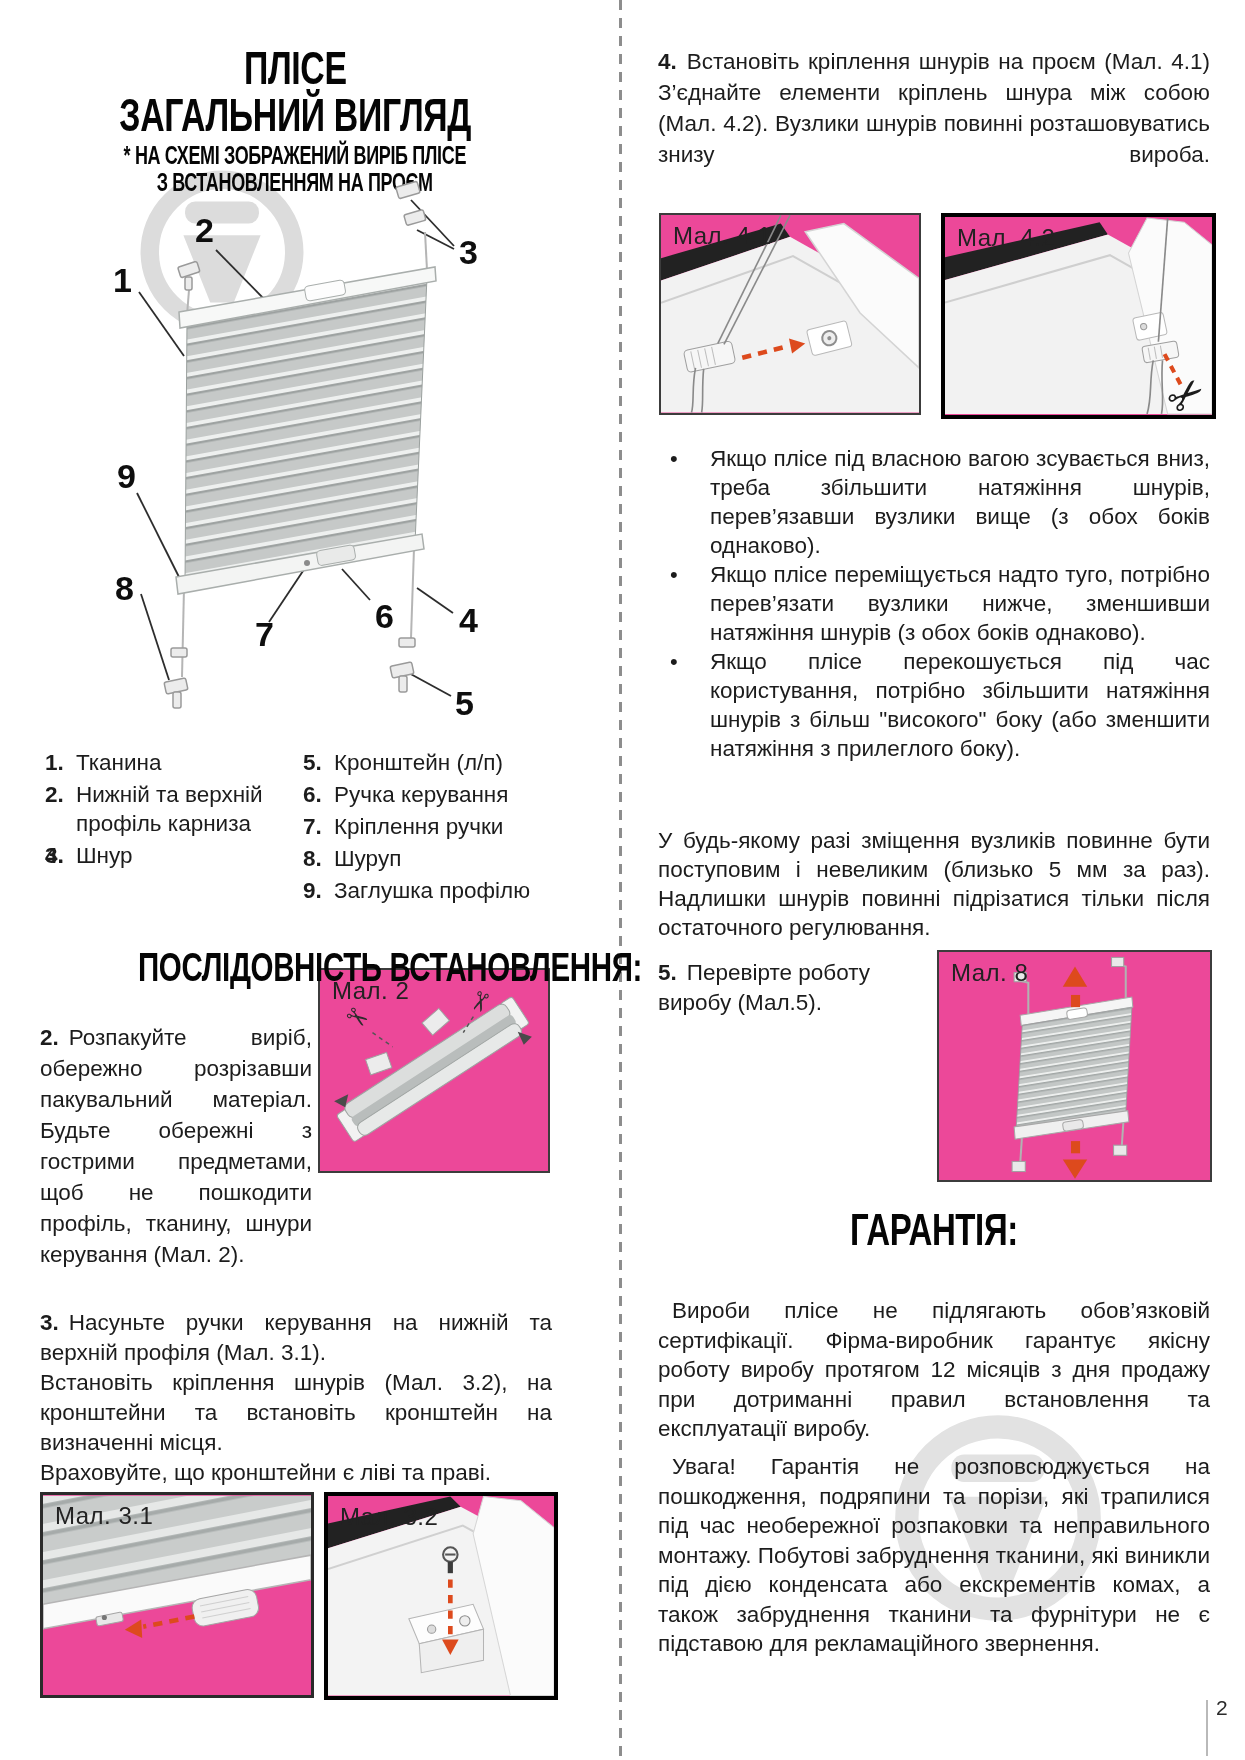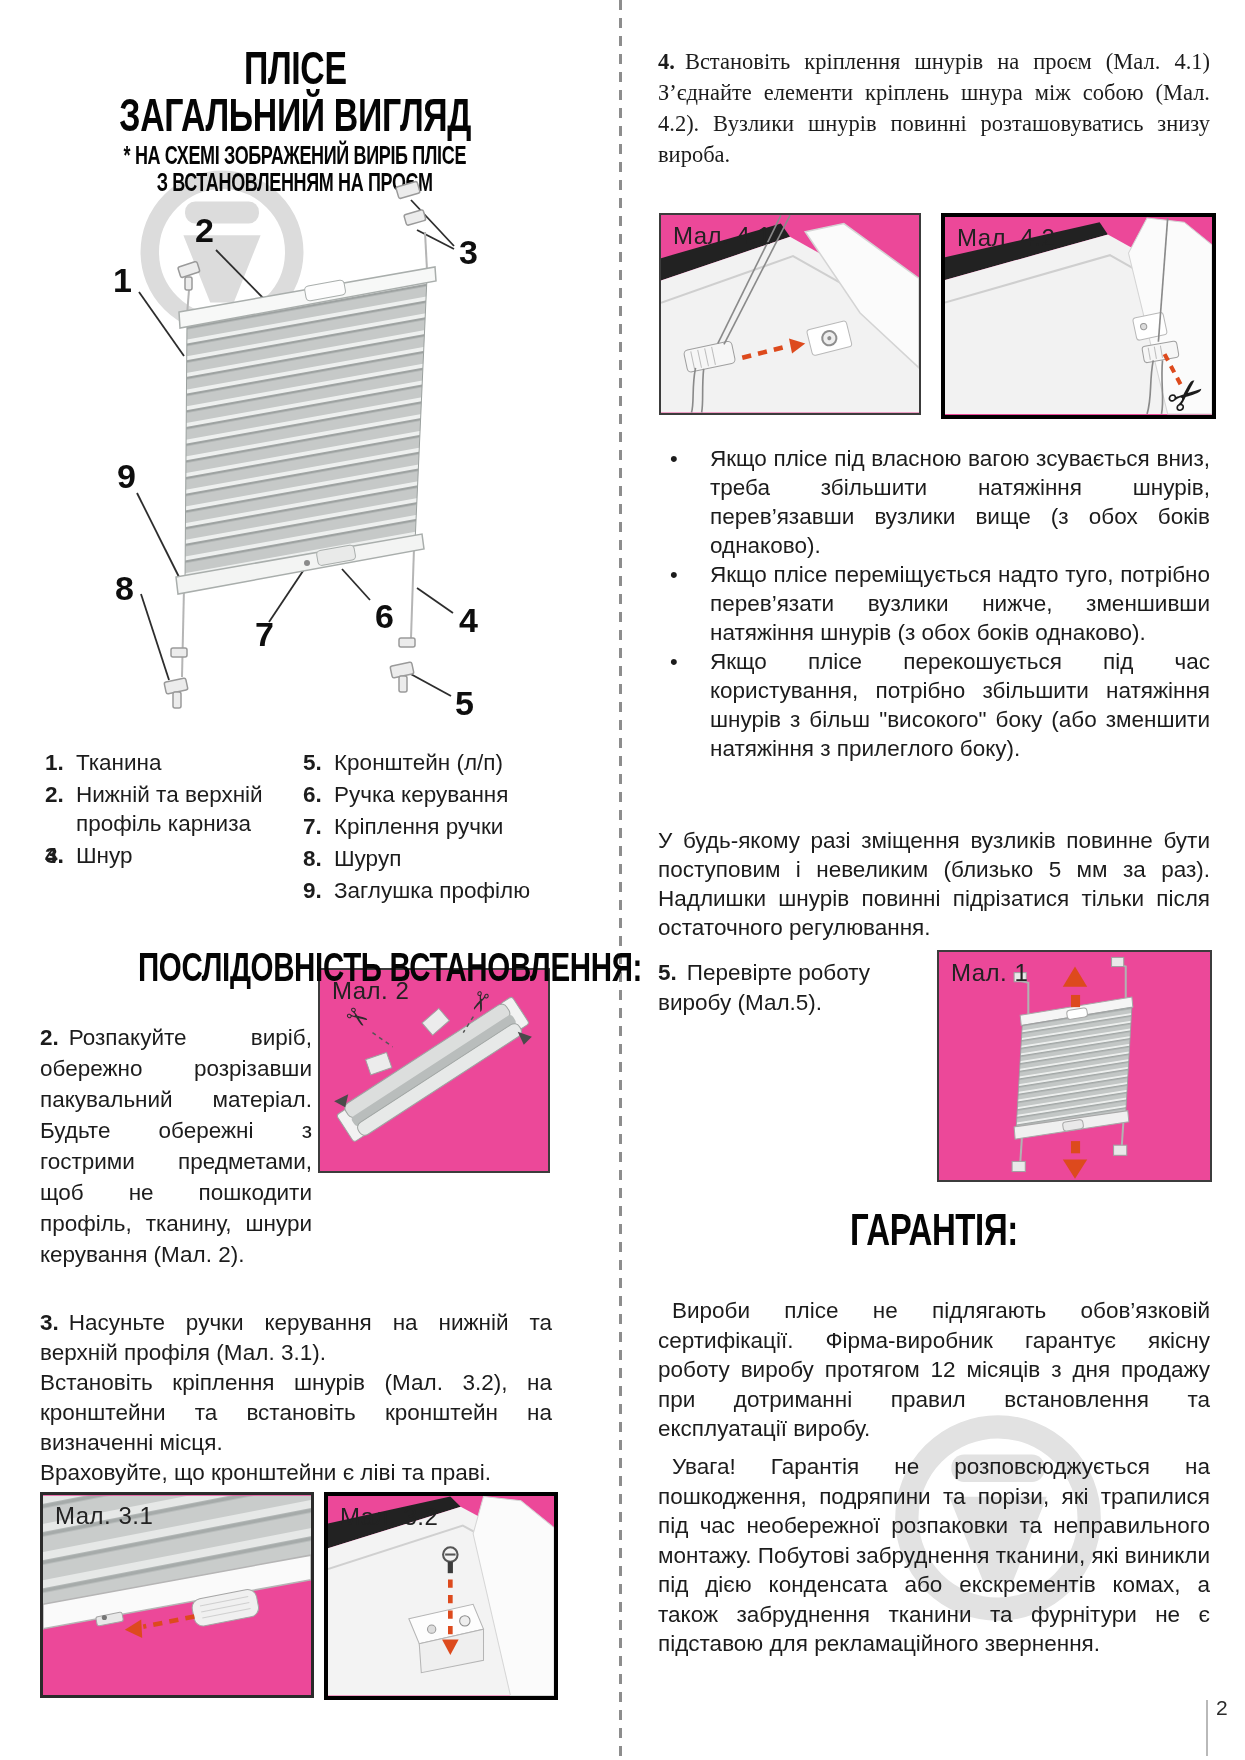"4. Встановіть кріплення шнурів на" p.abs { font-family: Liberation Serif, serif -> none }
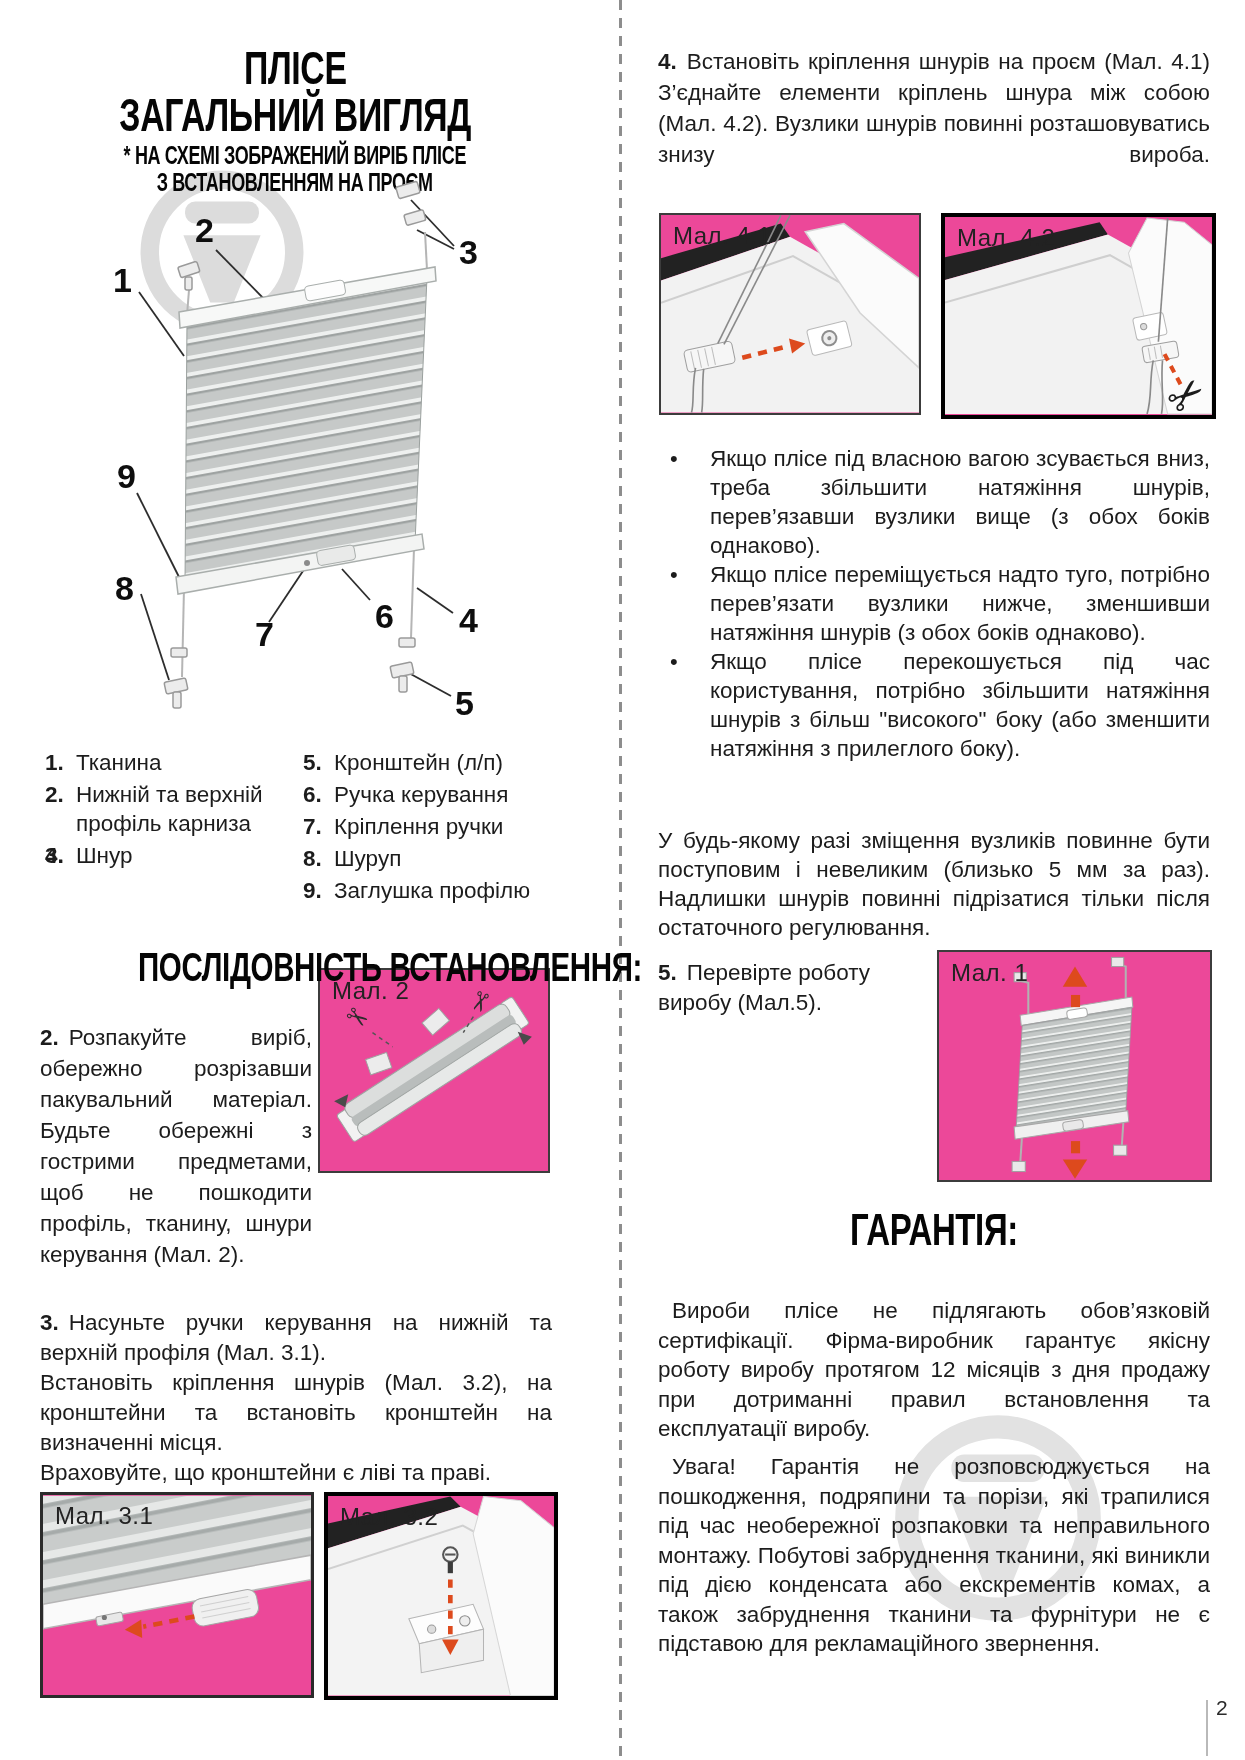"Мал. 1" div.fig-label { text: 1 -> 8 }
